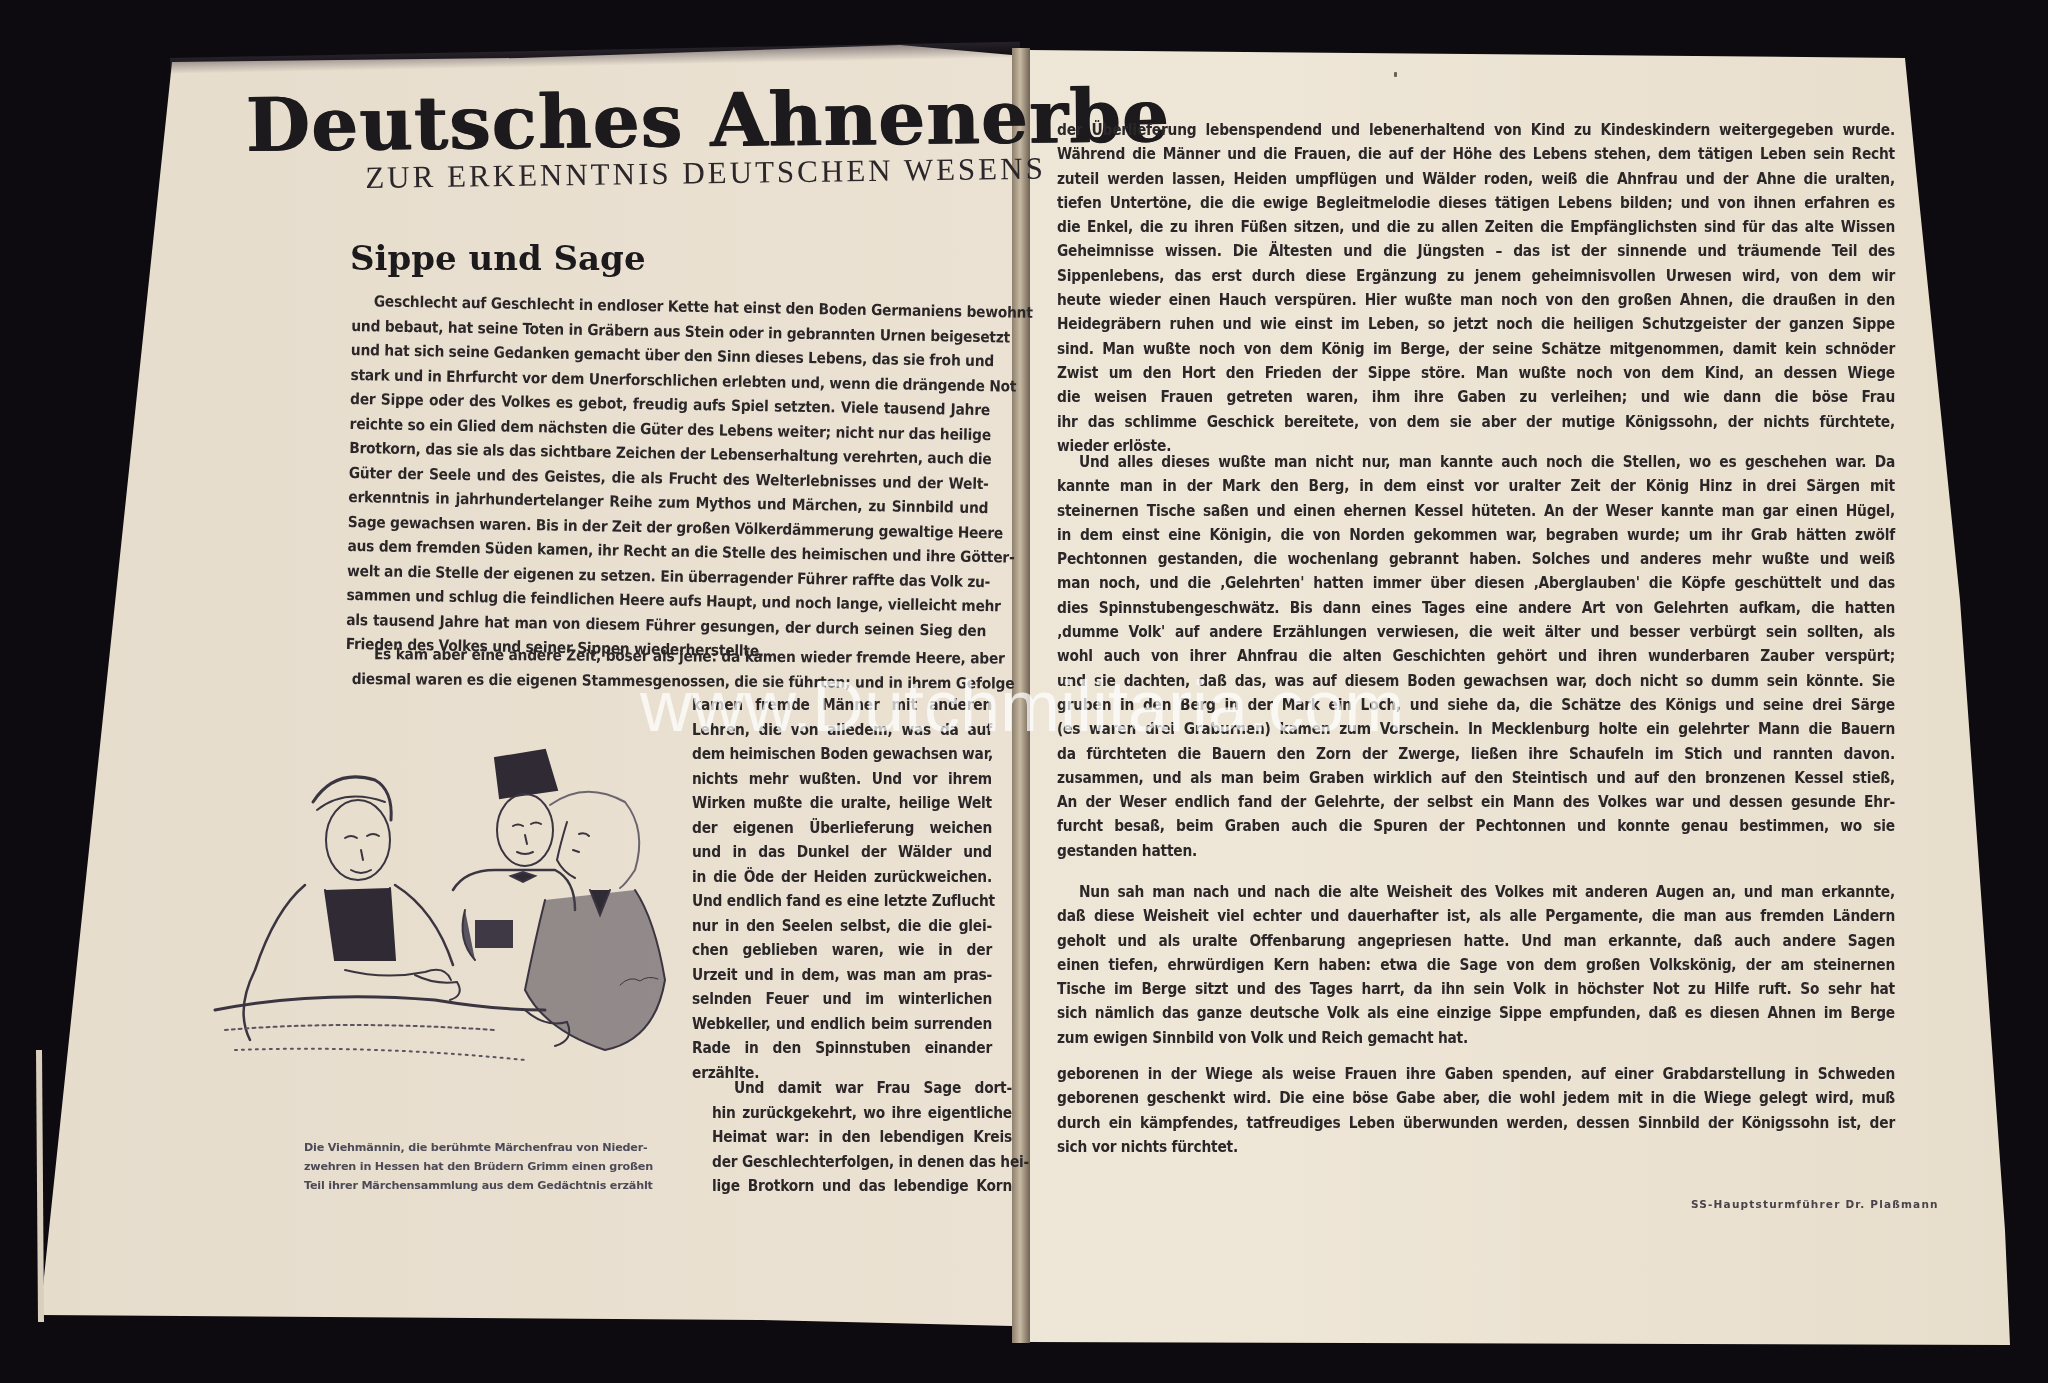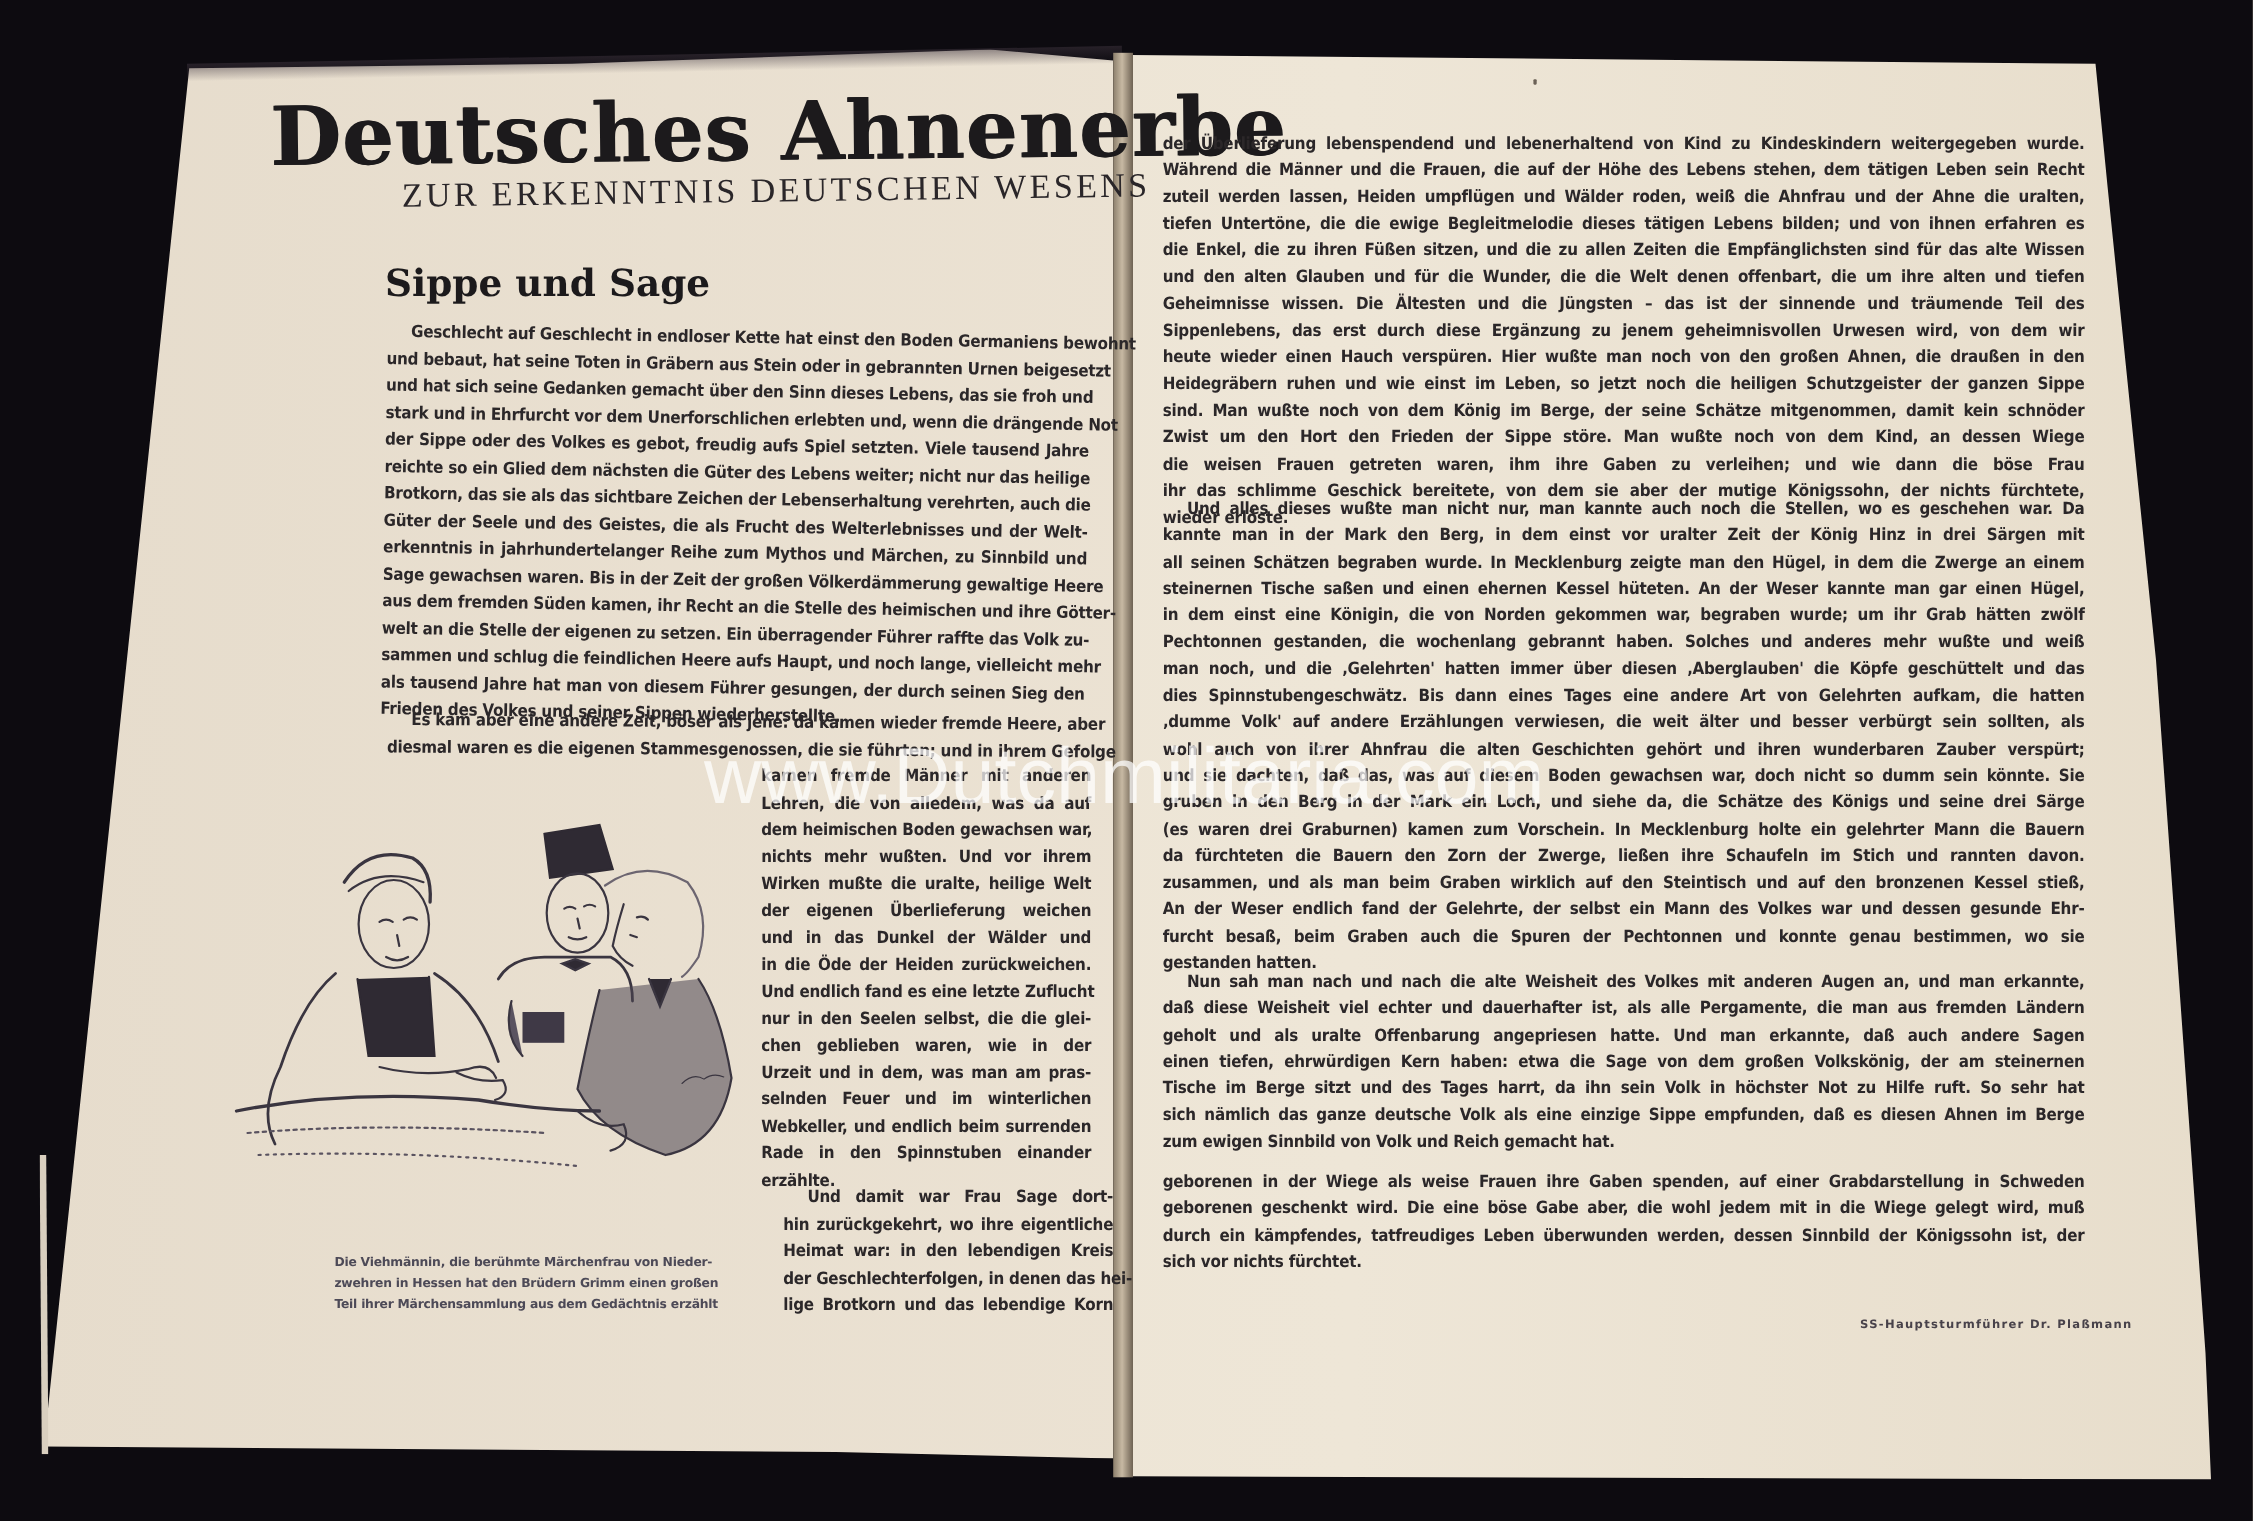"und den alten Glauben und" span.line { html: <span>und den alten Glauben und für die Wunder, die die Welt denen offenbart, die um ihre alten und tiefen</span> -> none }
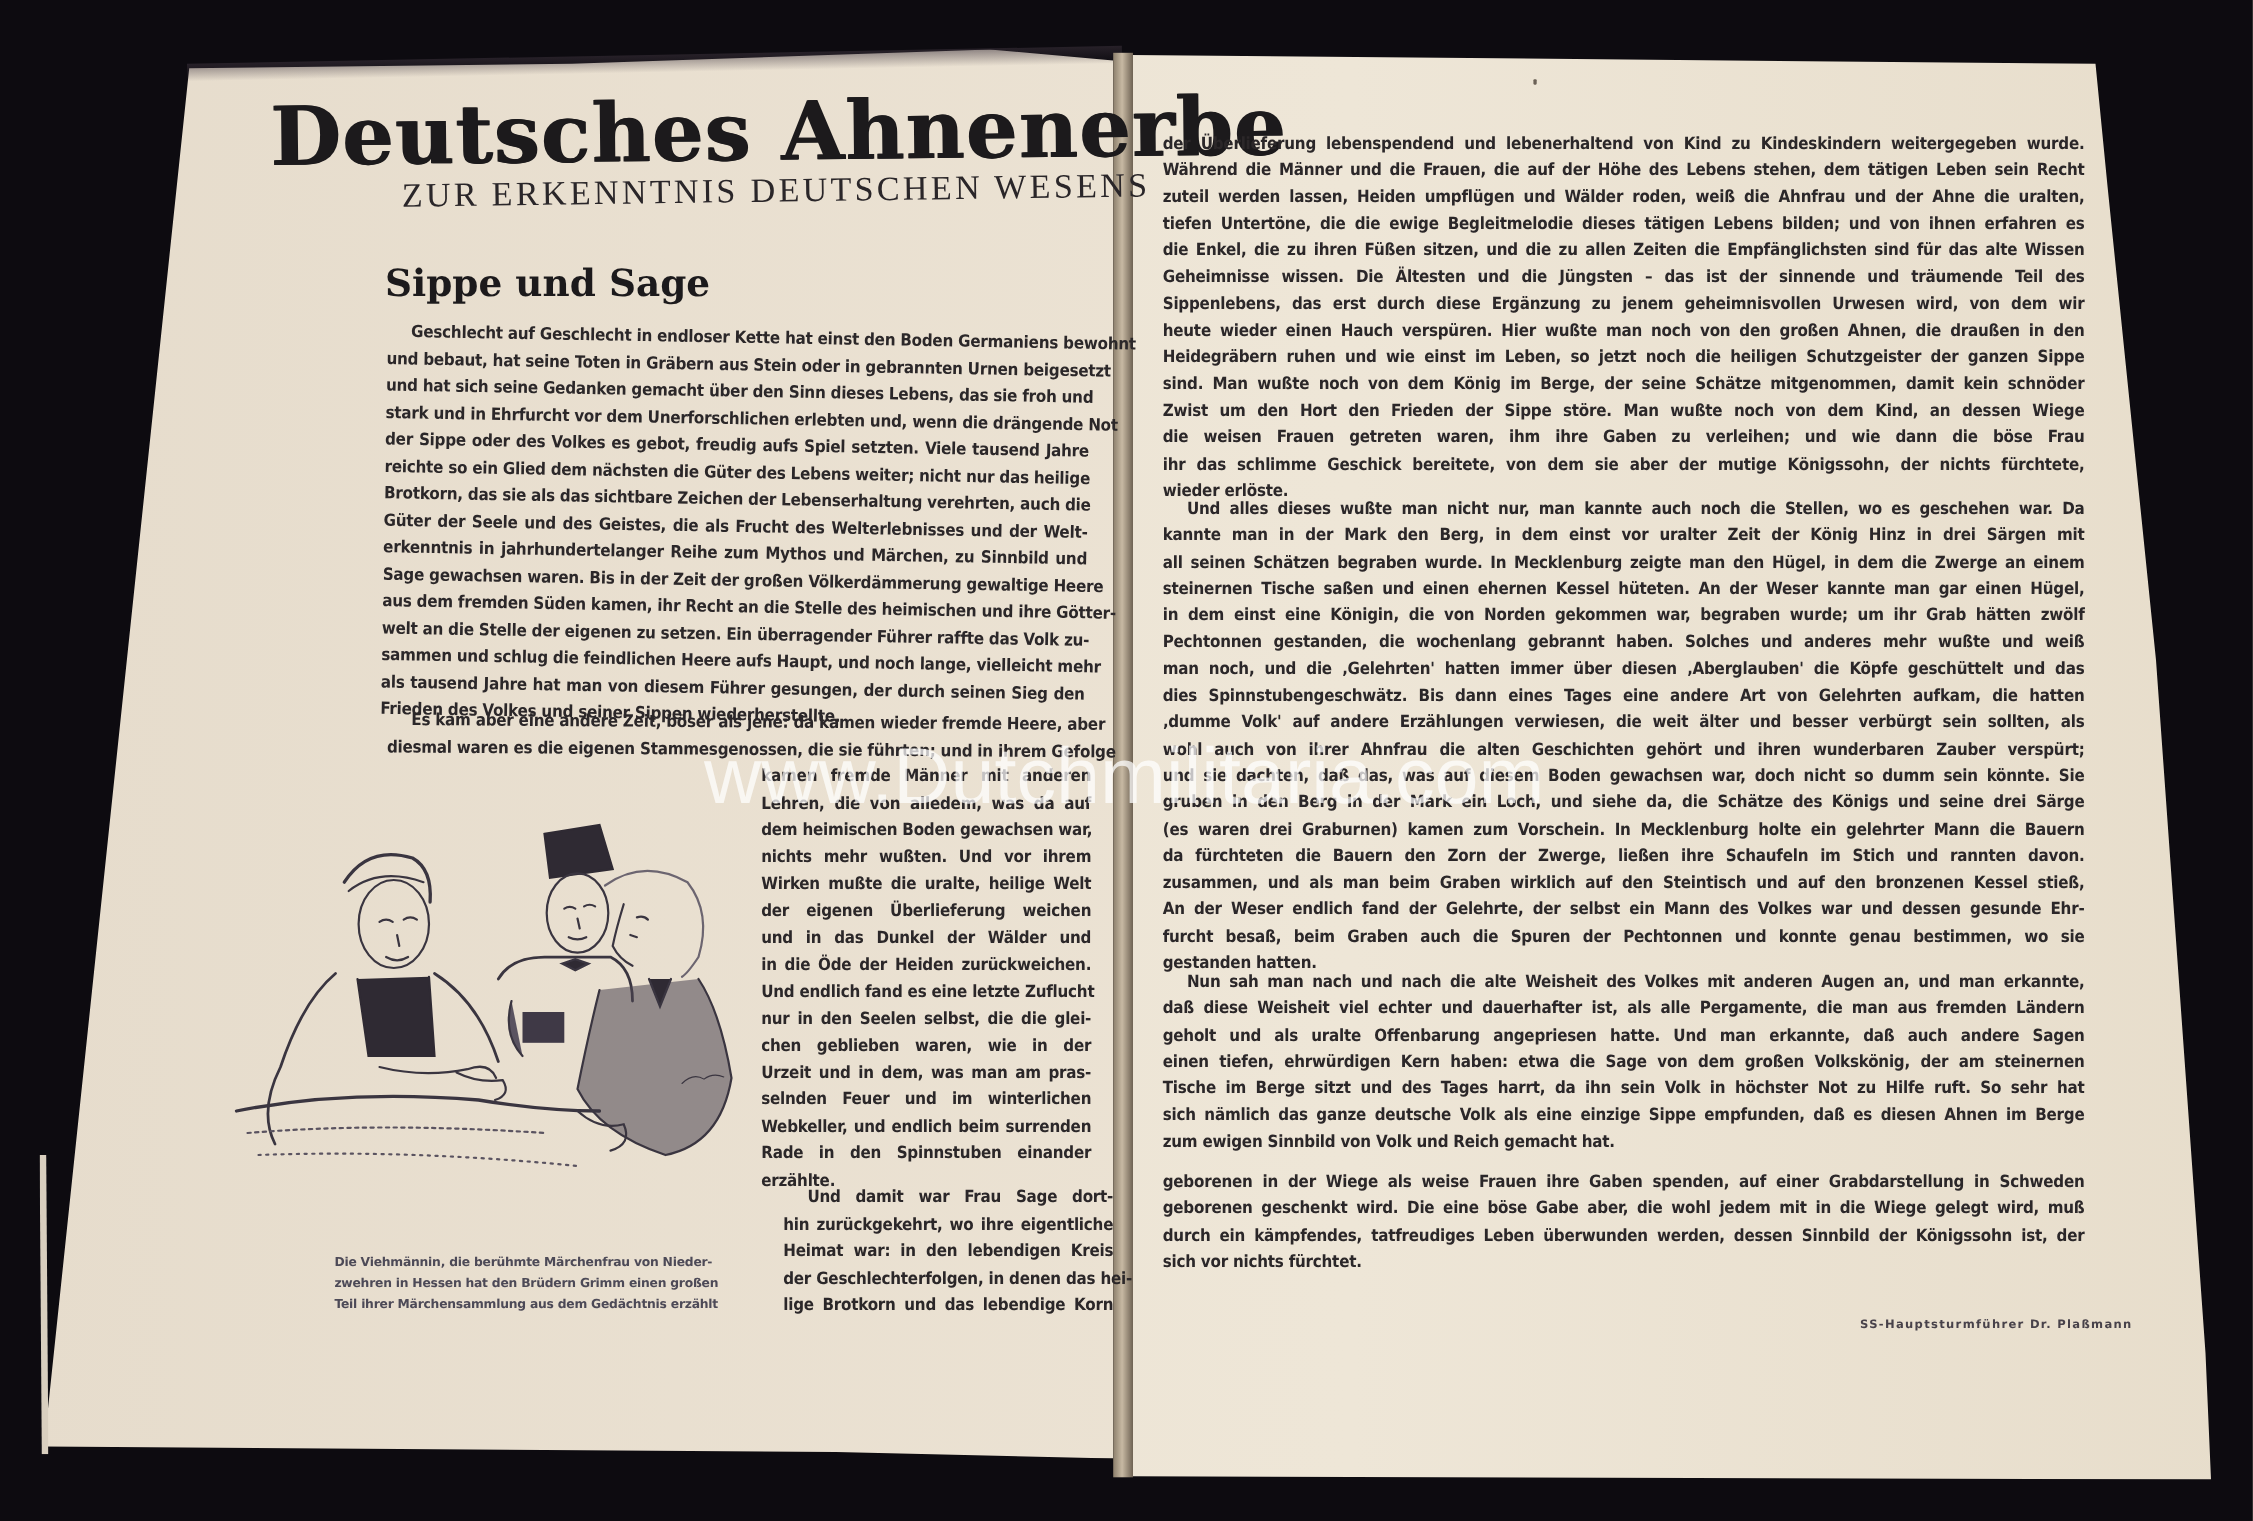"all seinen Schätzen begraben wurde." span.line { html: <span>all seinen Schätzen begraben wurde. In Mecklenburg zeigte man den Hügel, in dem die Zwerge an einem</span> -> none }
